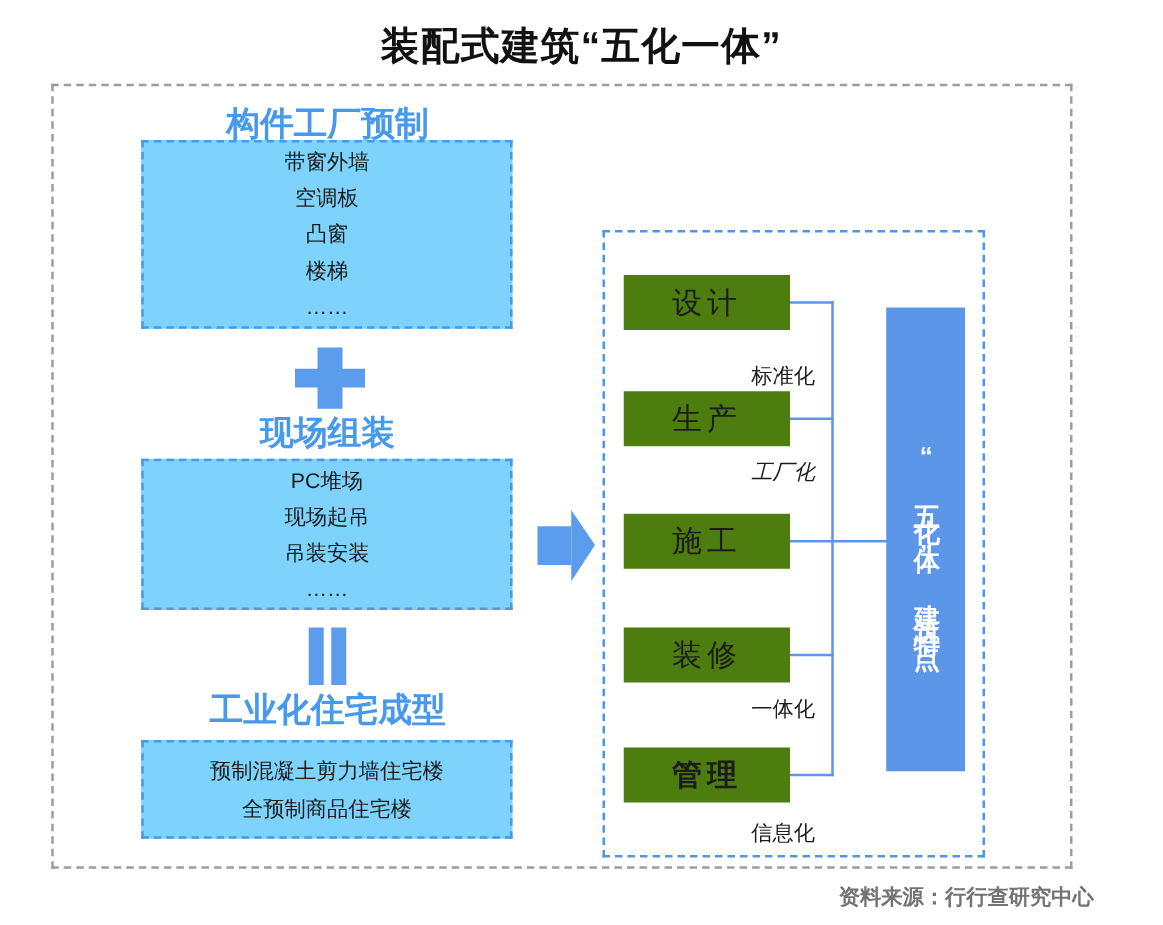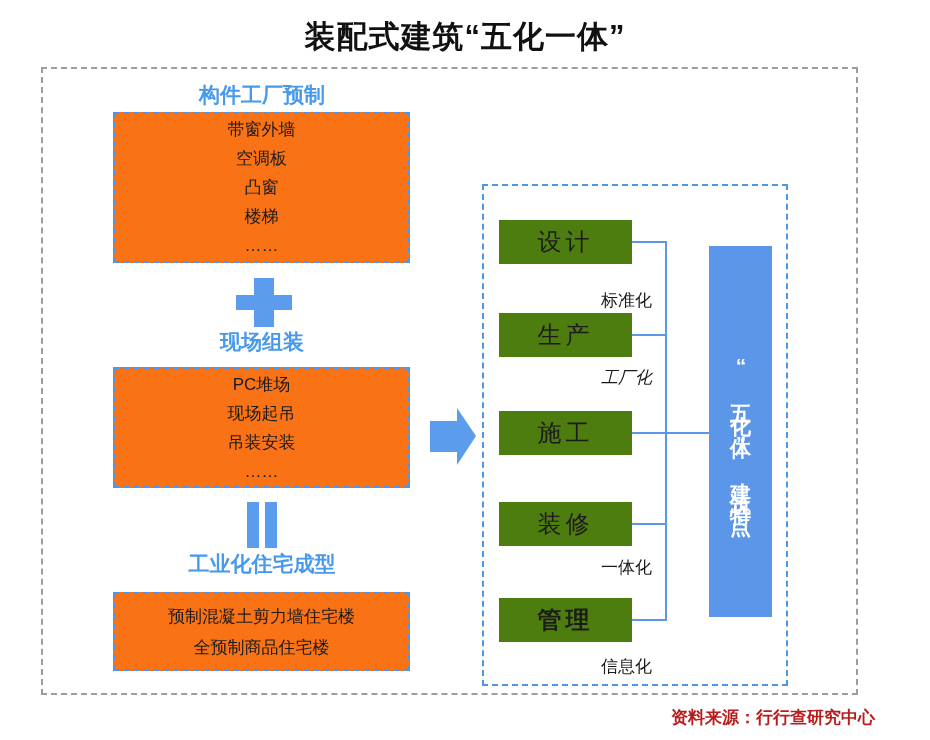"构件工厂预制" .stage-heading { font-size: 21px -> 27px }
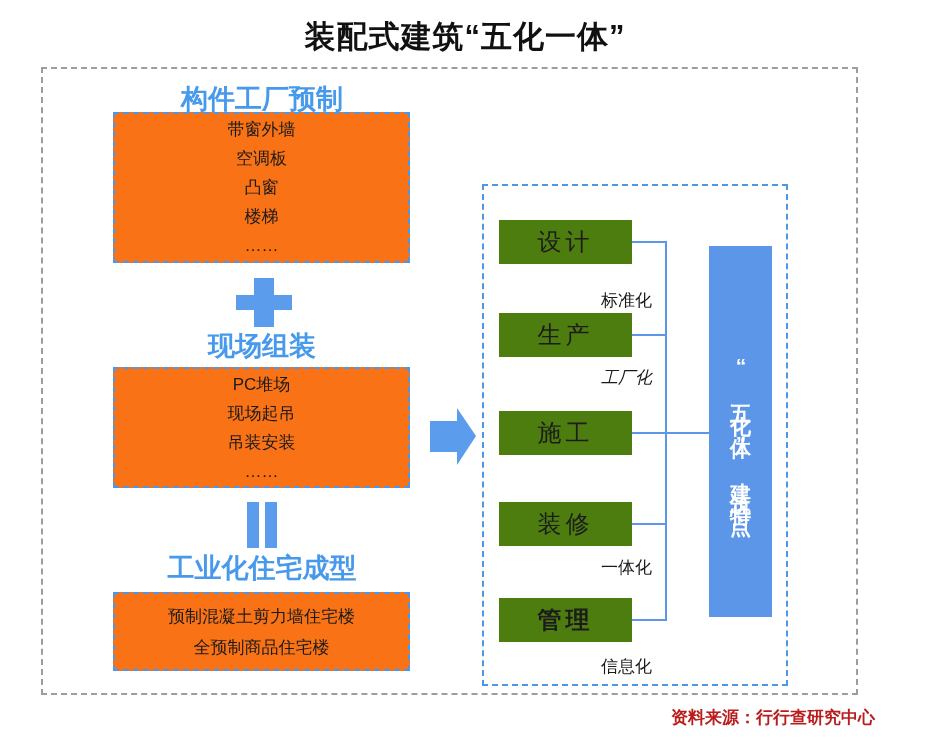"带窗外墙" .dash-box { background: #f97316 -> #7dd3fc }
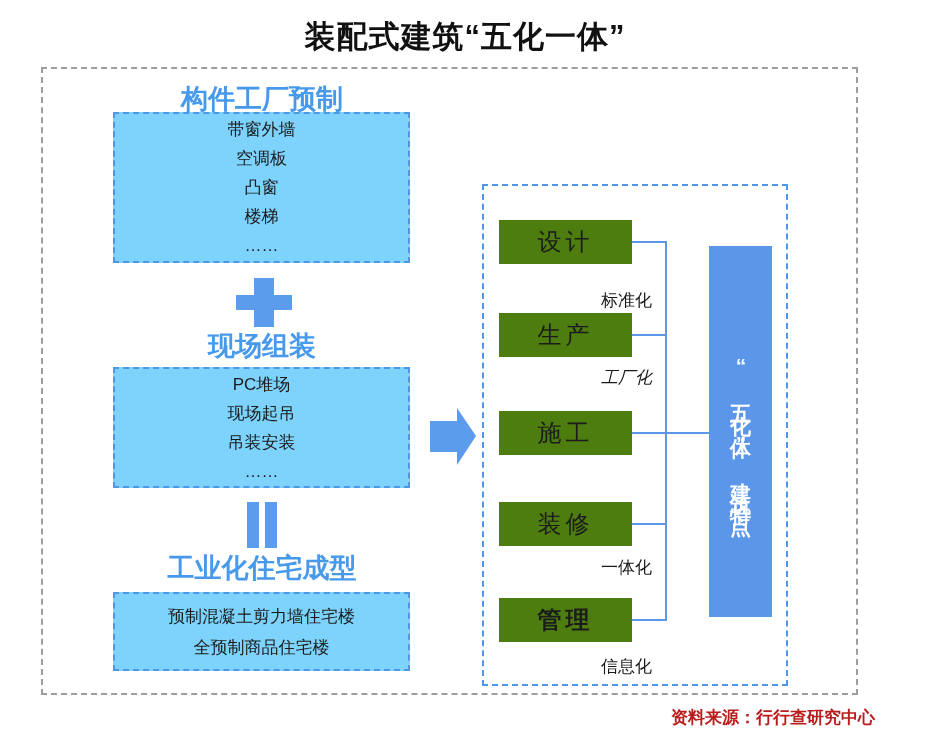"资料来源：行行查研究中心" .source { color: #b91c1c -> #737373 }
